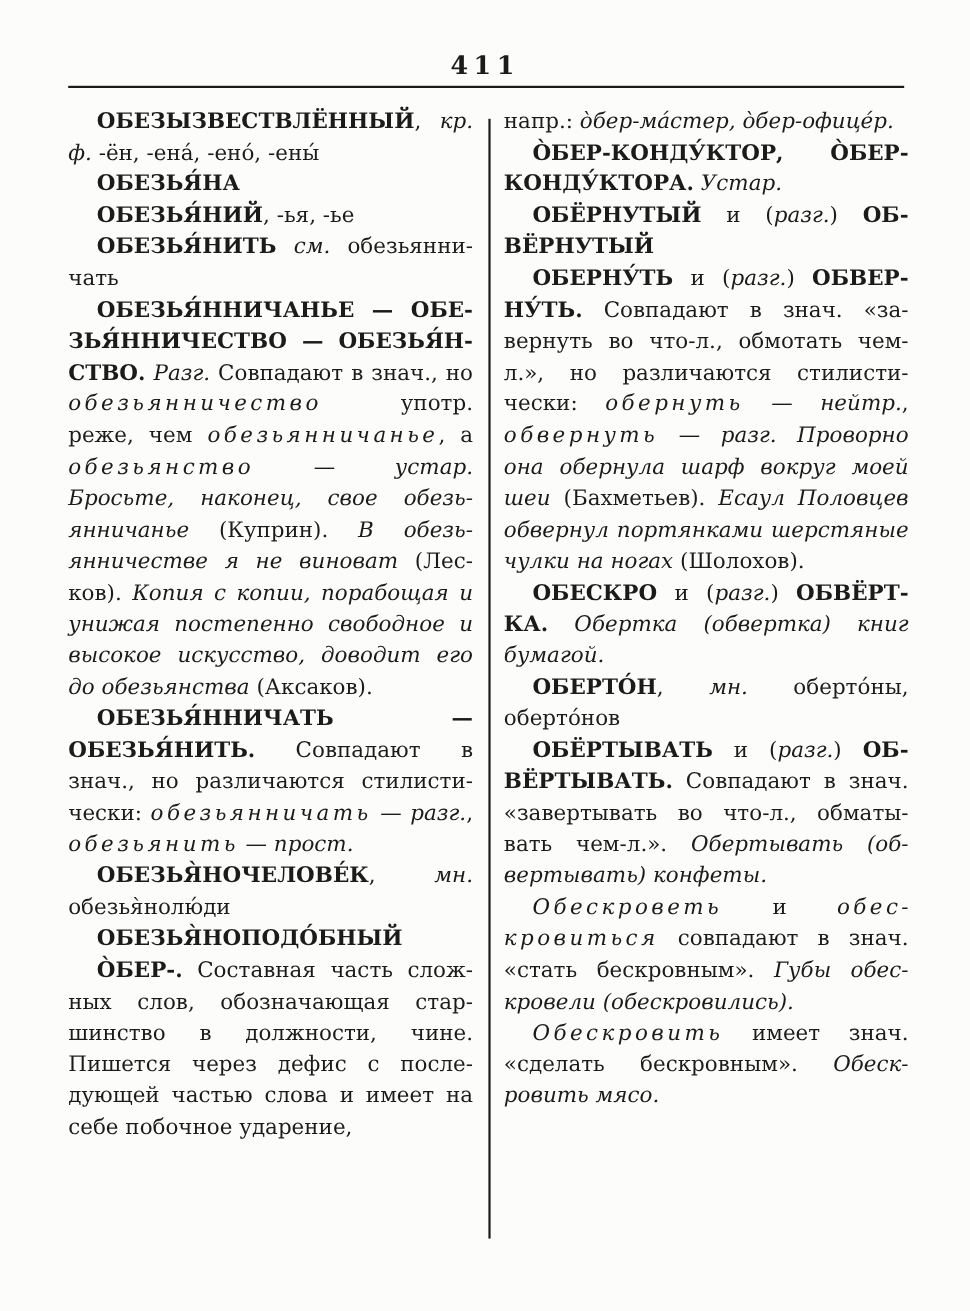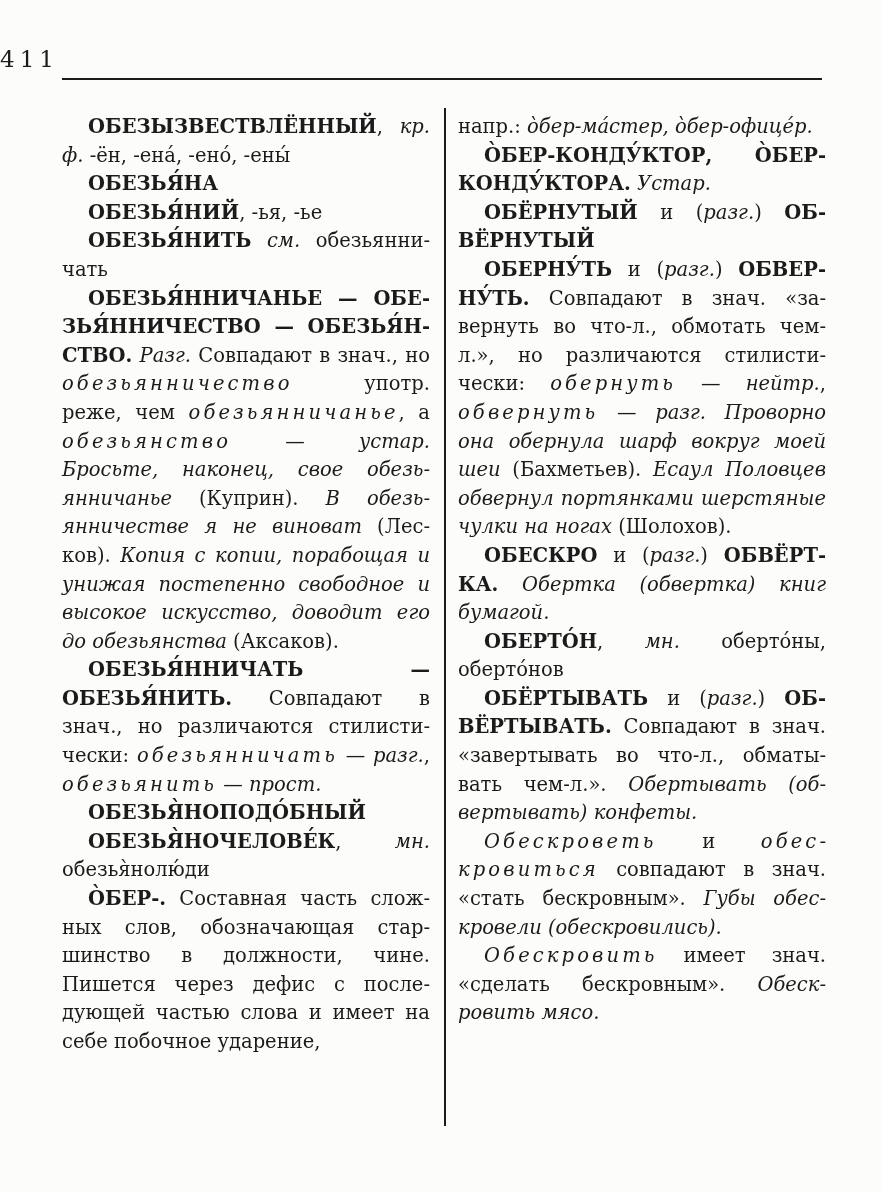"411" .page-number { font-weight: 400 -> 700; text-align: none -> center }
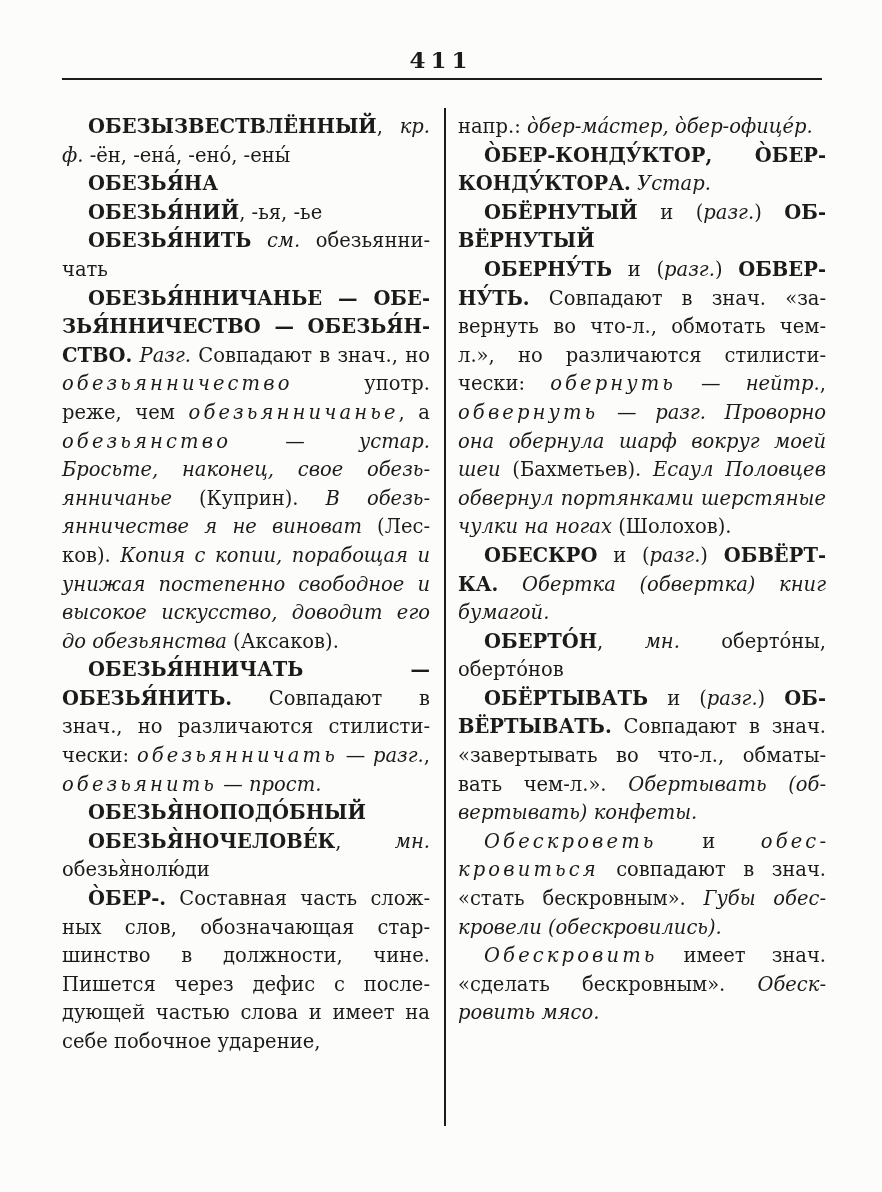"ОБЕЗЫЗВЕСТВЛЁННЫЙ, кр. ф. -ён, -ена́," .columns { top: 113px -> 96px }
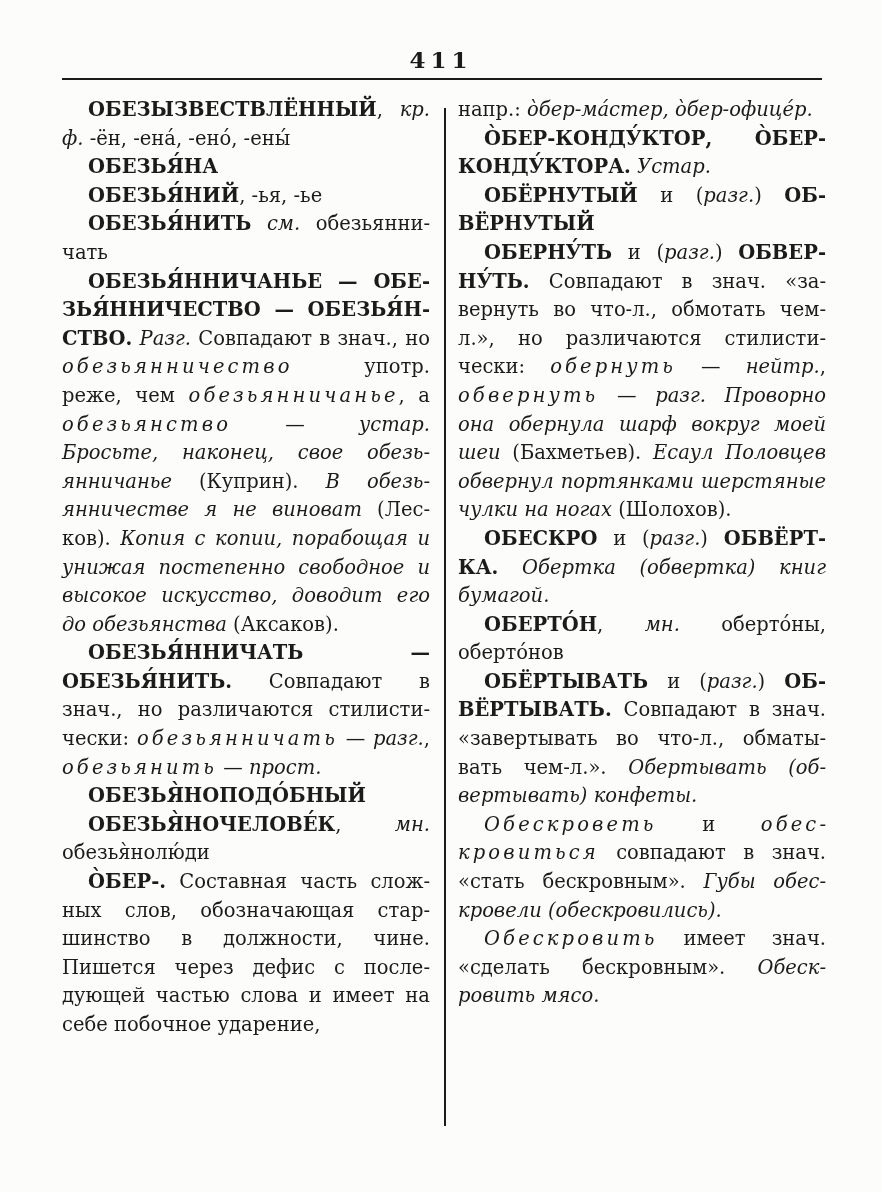"ОБЕЗЬЯ̀НОПОДО́БНЫЙ" p.para { order: before "ОБЕЗЬЯ̀НОЧЕЛОВЕ́К, мн. обезья̀нолю́ди" -> after "ОБЕЗЬЯ̀НОЧЕЛОВЕ́К, мн. обезья̀нолю́ди" }
